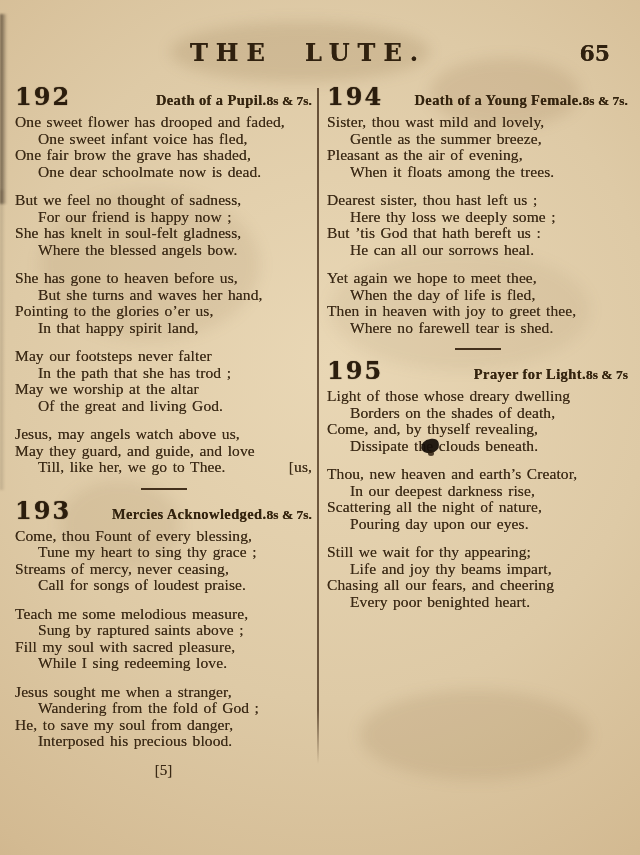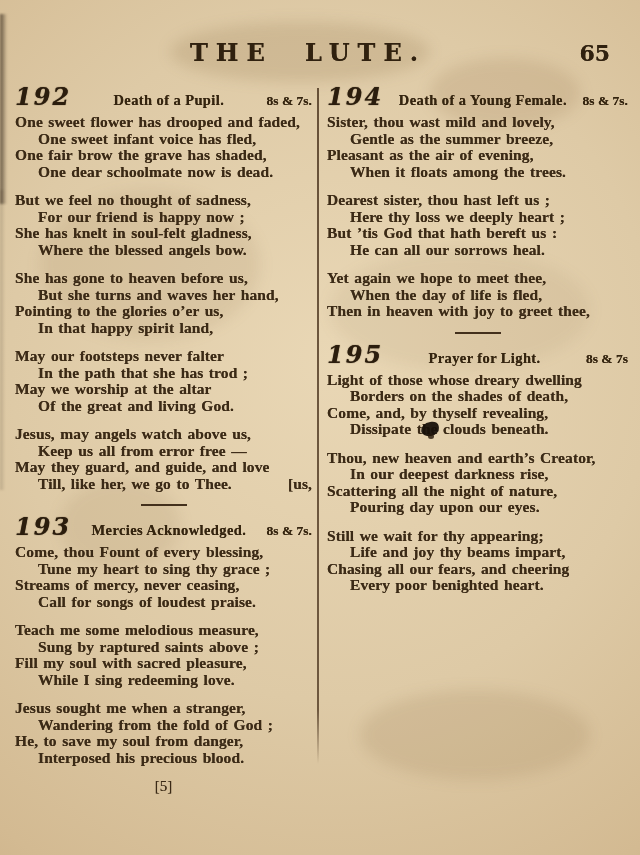"192" .hymn-no { font-style: italic -> none }
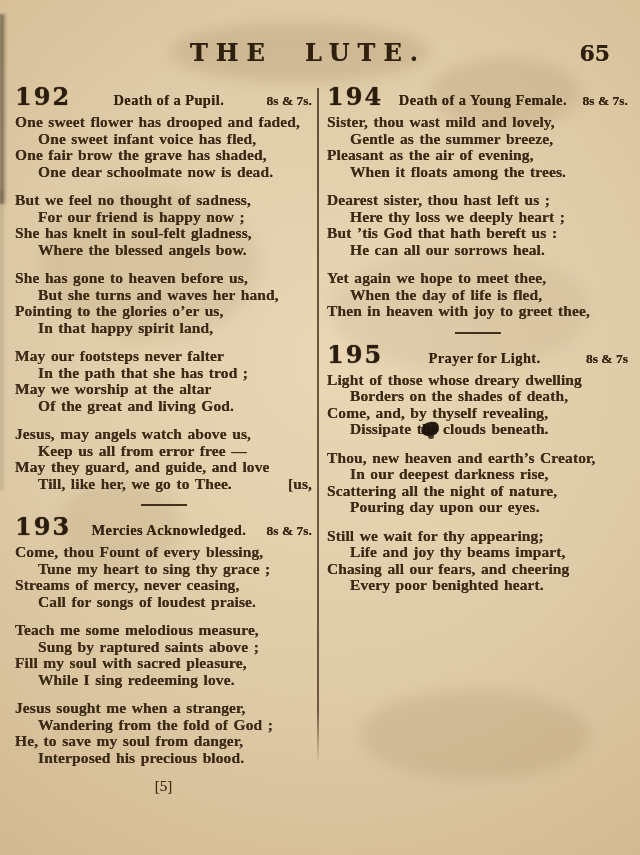"Death of a Pupil." .hymn-title { text-align: center -> right }
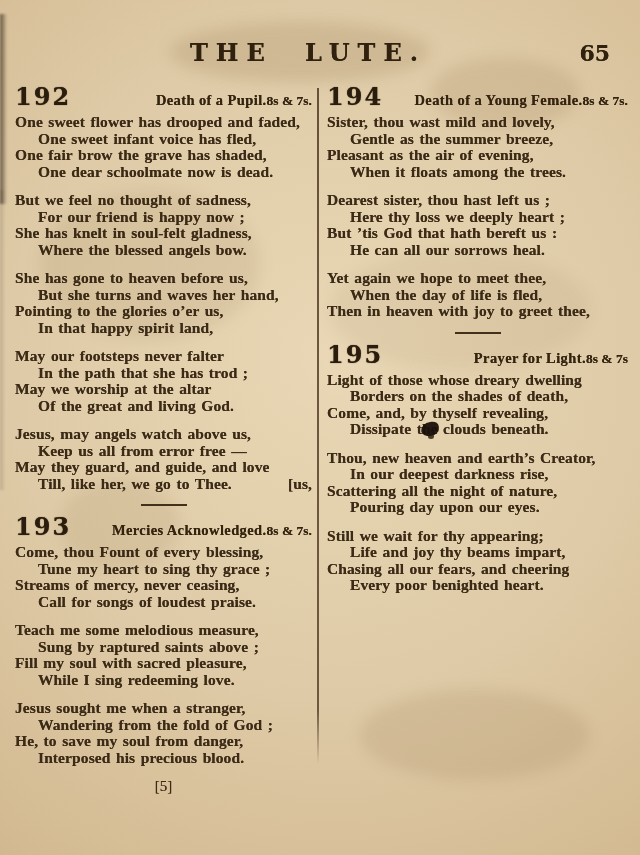"One sweet flower has drooped" .verse { font-weight: bold -> none }
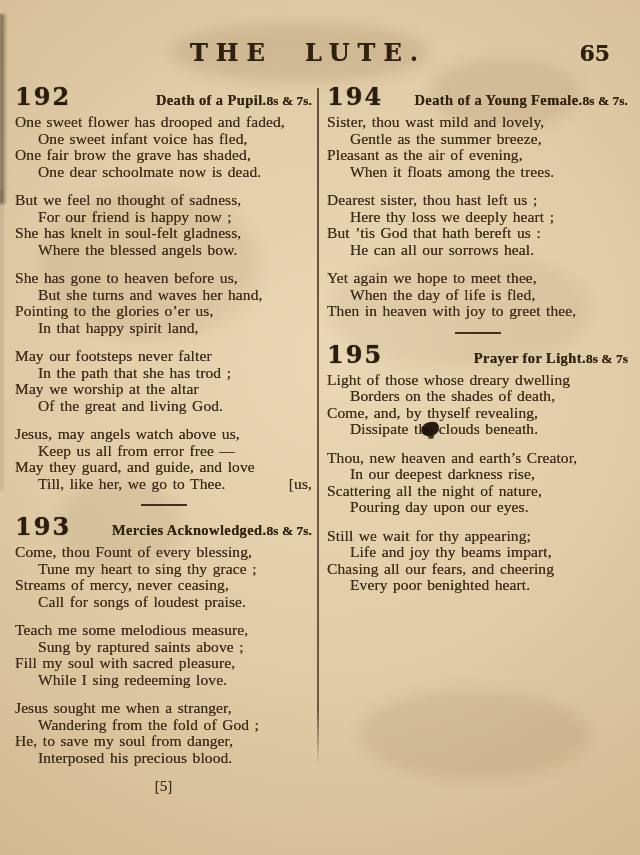"Here thy loss we deeply" div.line { text: heart -> some }
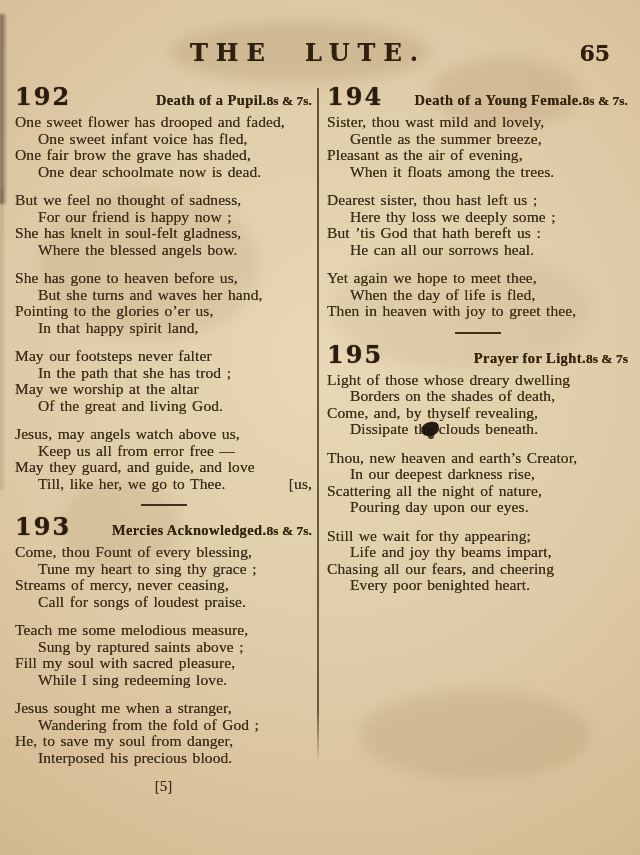"Where no farewell tear is" div.line { html: none -> <div>Where no farewell tear is shed.</div> }
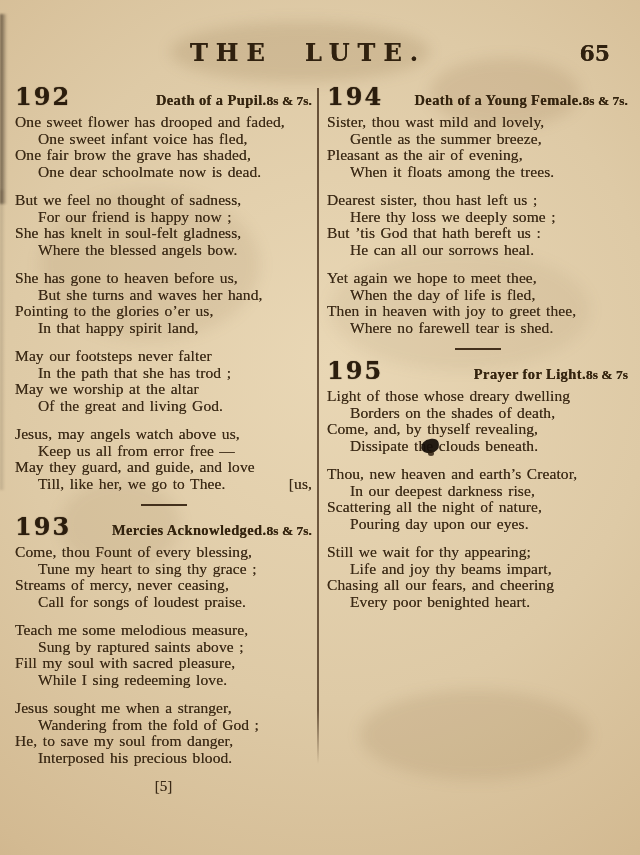"Keep us all from error" div.line { html: <div>Keep us all from error free —</div> -> none }
